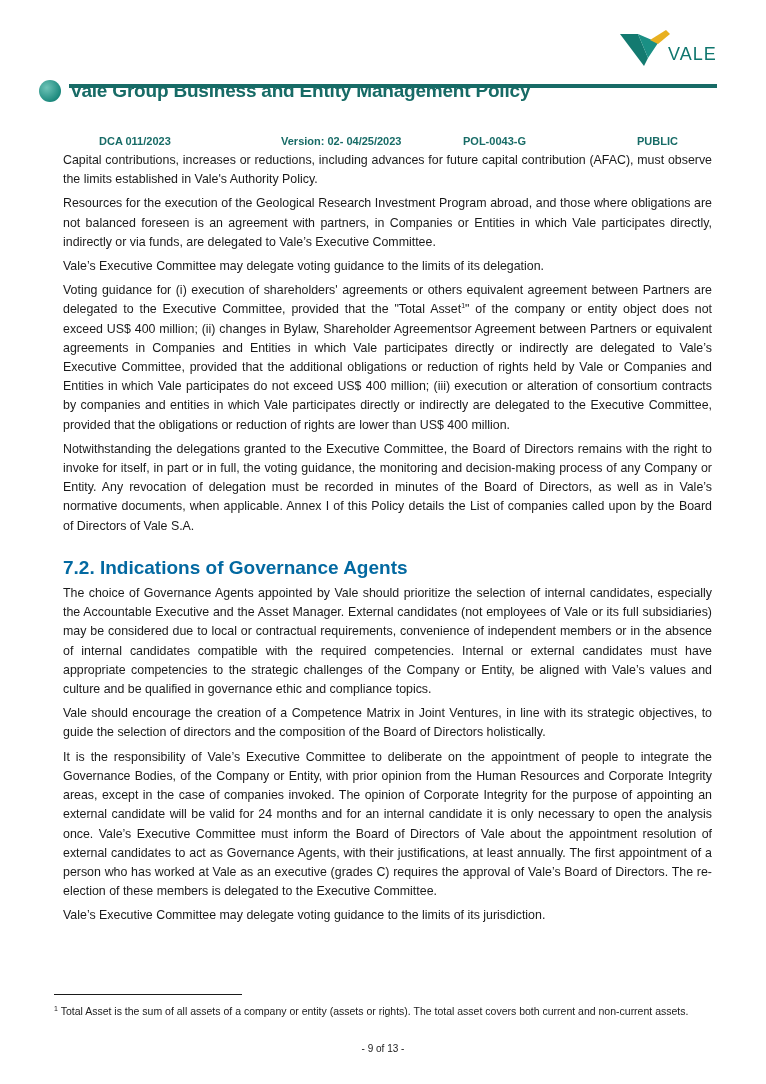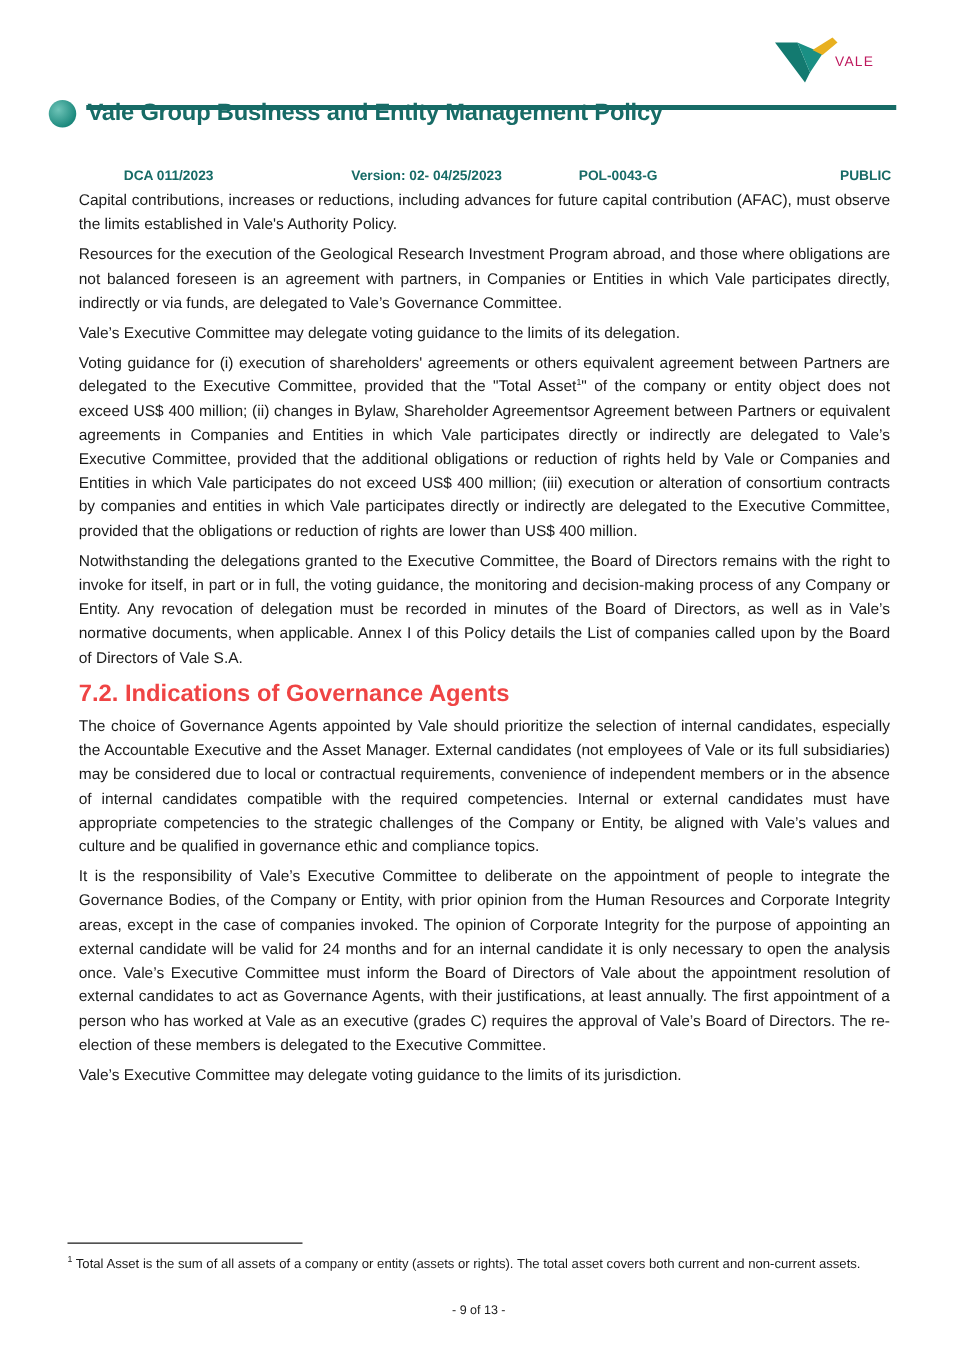"VALE" .logo-text { color: #be185d -> #0f766e; font-size: 11px -> 18px }
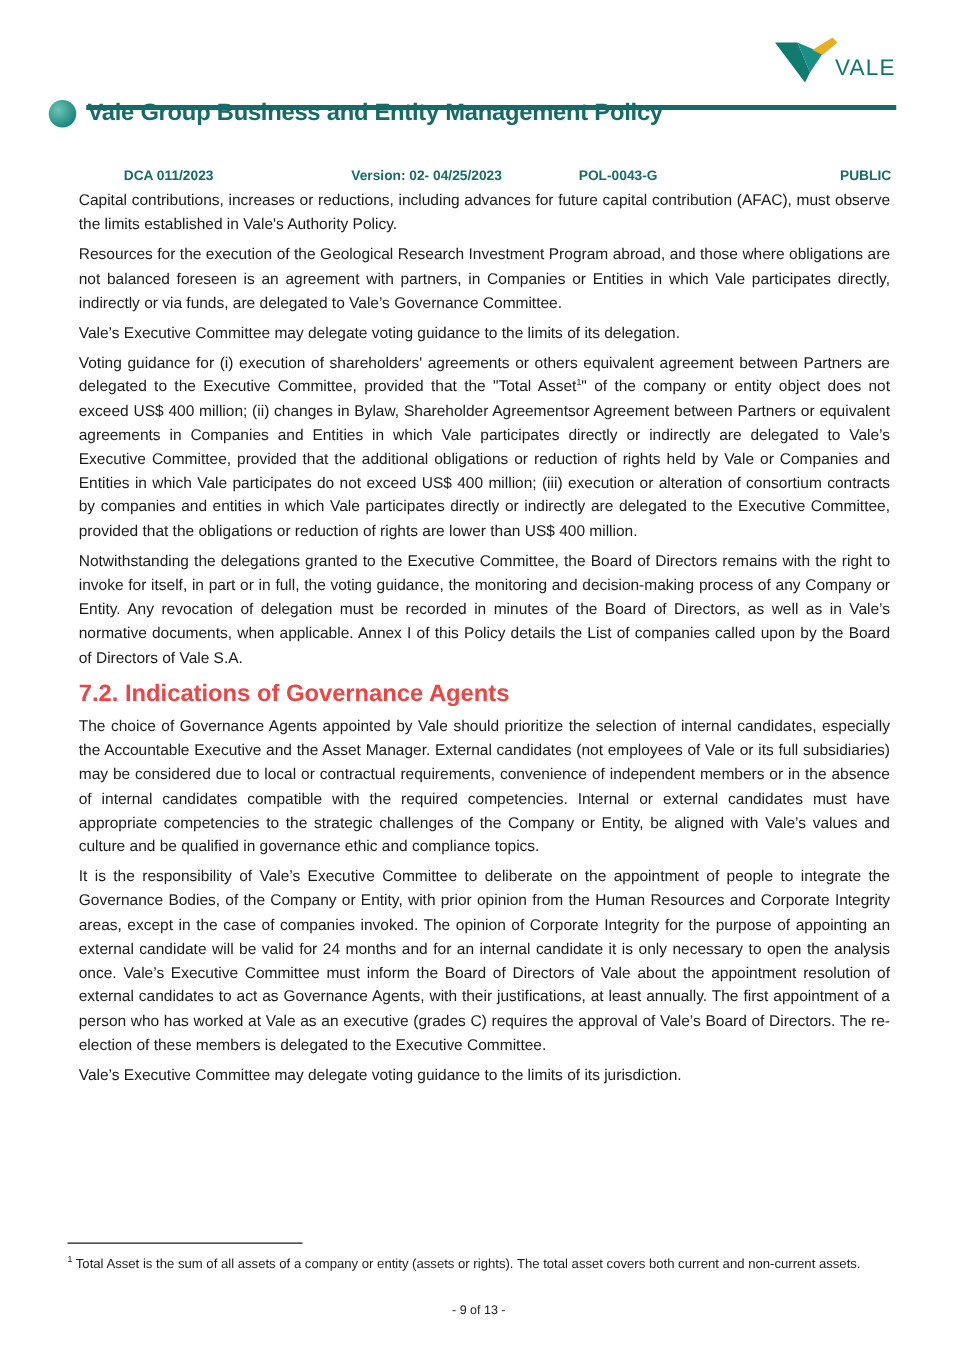"PUBLIC" div.meta { left: 672px -> 637px }
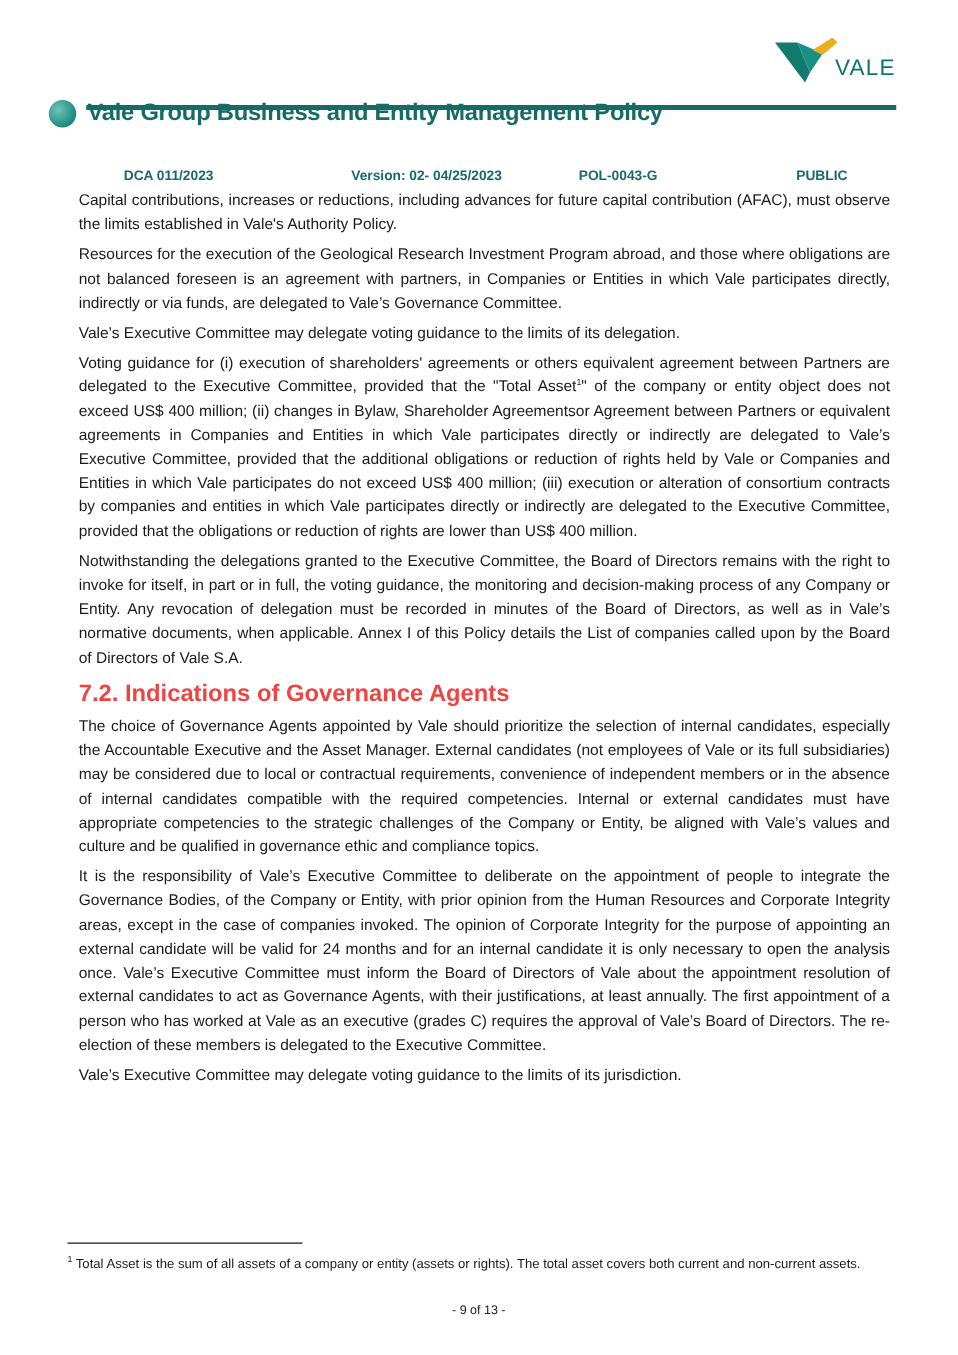"Resources for the execution of" p { text: Governance -> Executive }
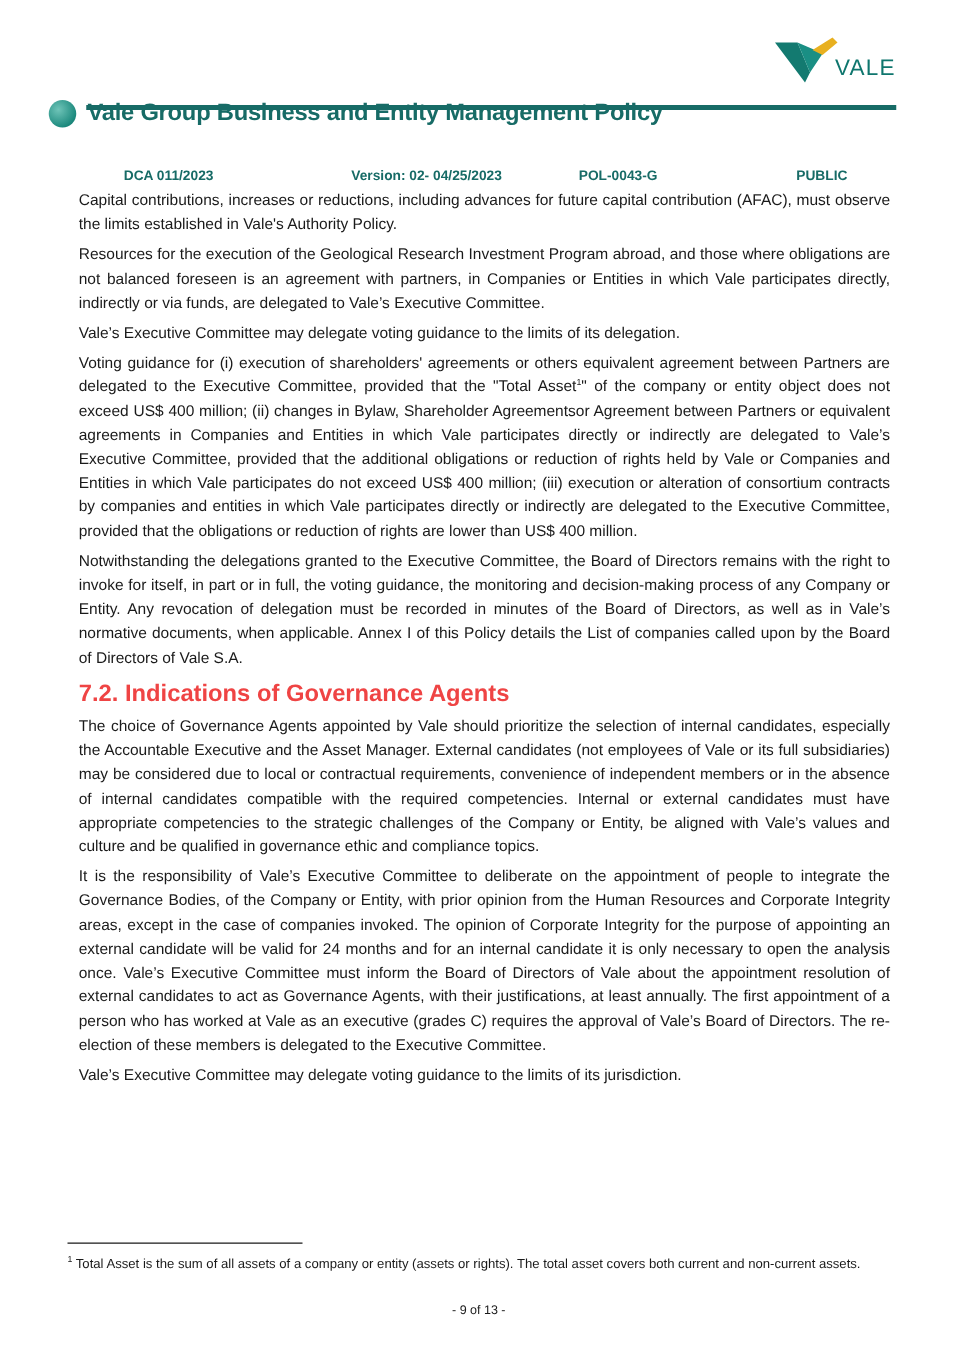"7.2. Indications of Governance Agents" .section-heading { color: #ef4444 -> #0369a1; margin: 10px 0 7px 0 -> 22px 0 7px 0 }
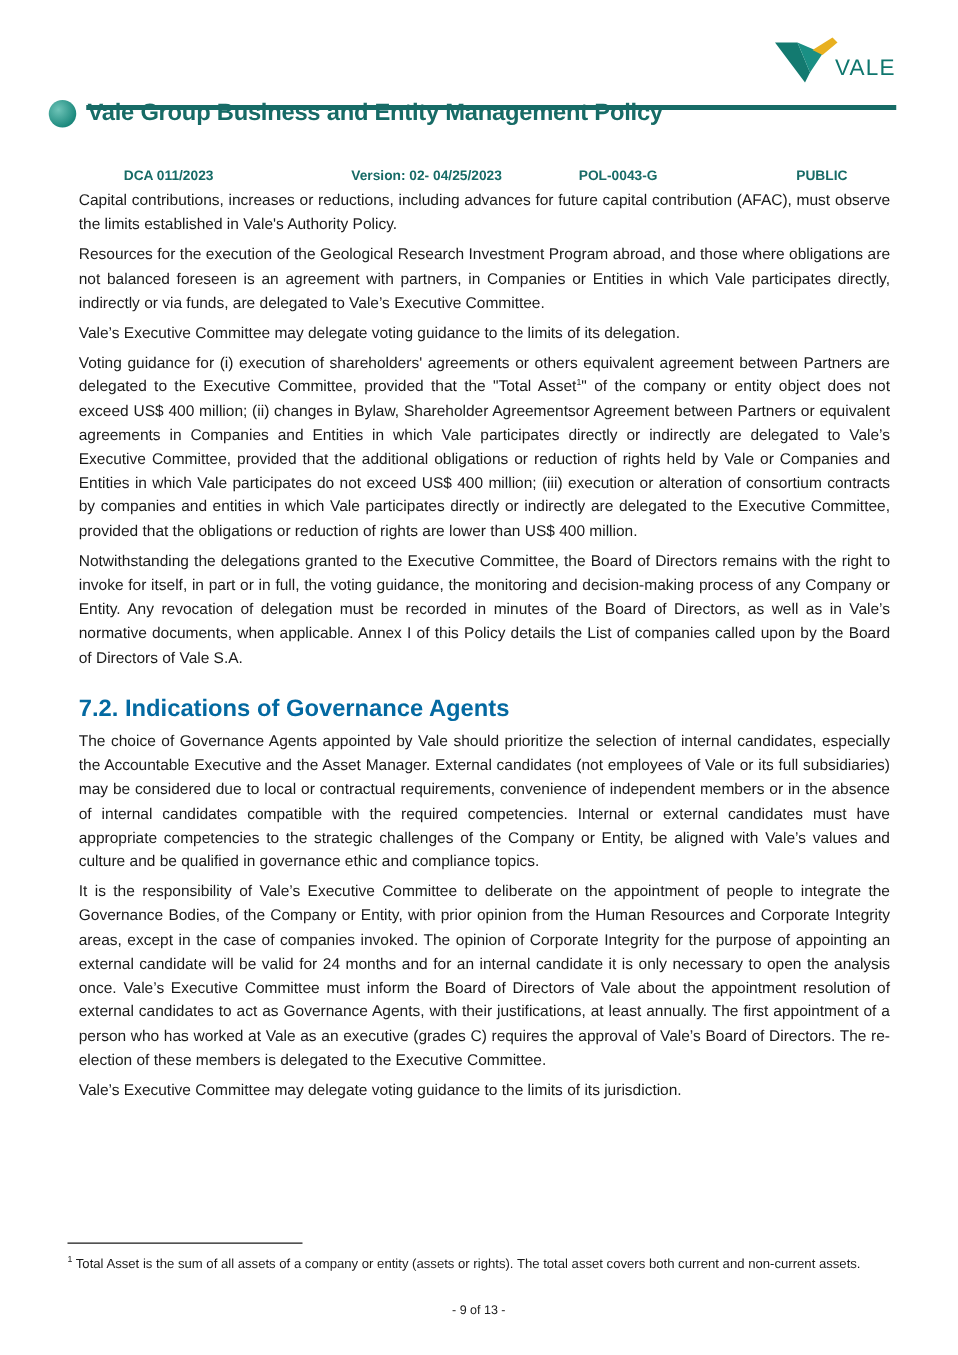"Vale should encourage the creation" p { html: none -> <p>Vale should encourage the creation of a Competence Matrix in Joint Ventures, in line with its strategic objectives, to guide the selection of directors and the composition of the Board of Directors holistically.</p> }
